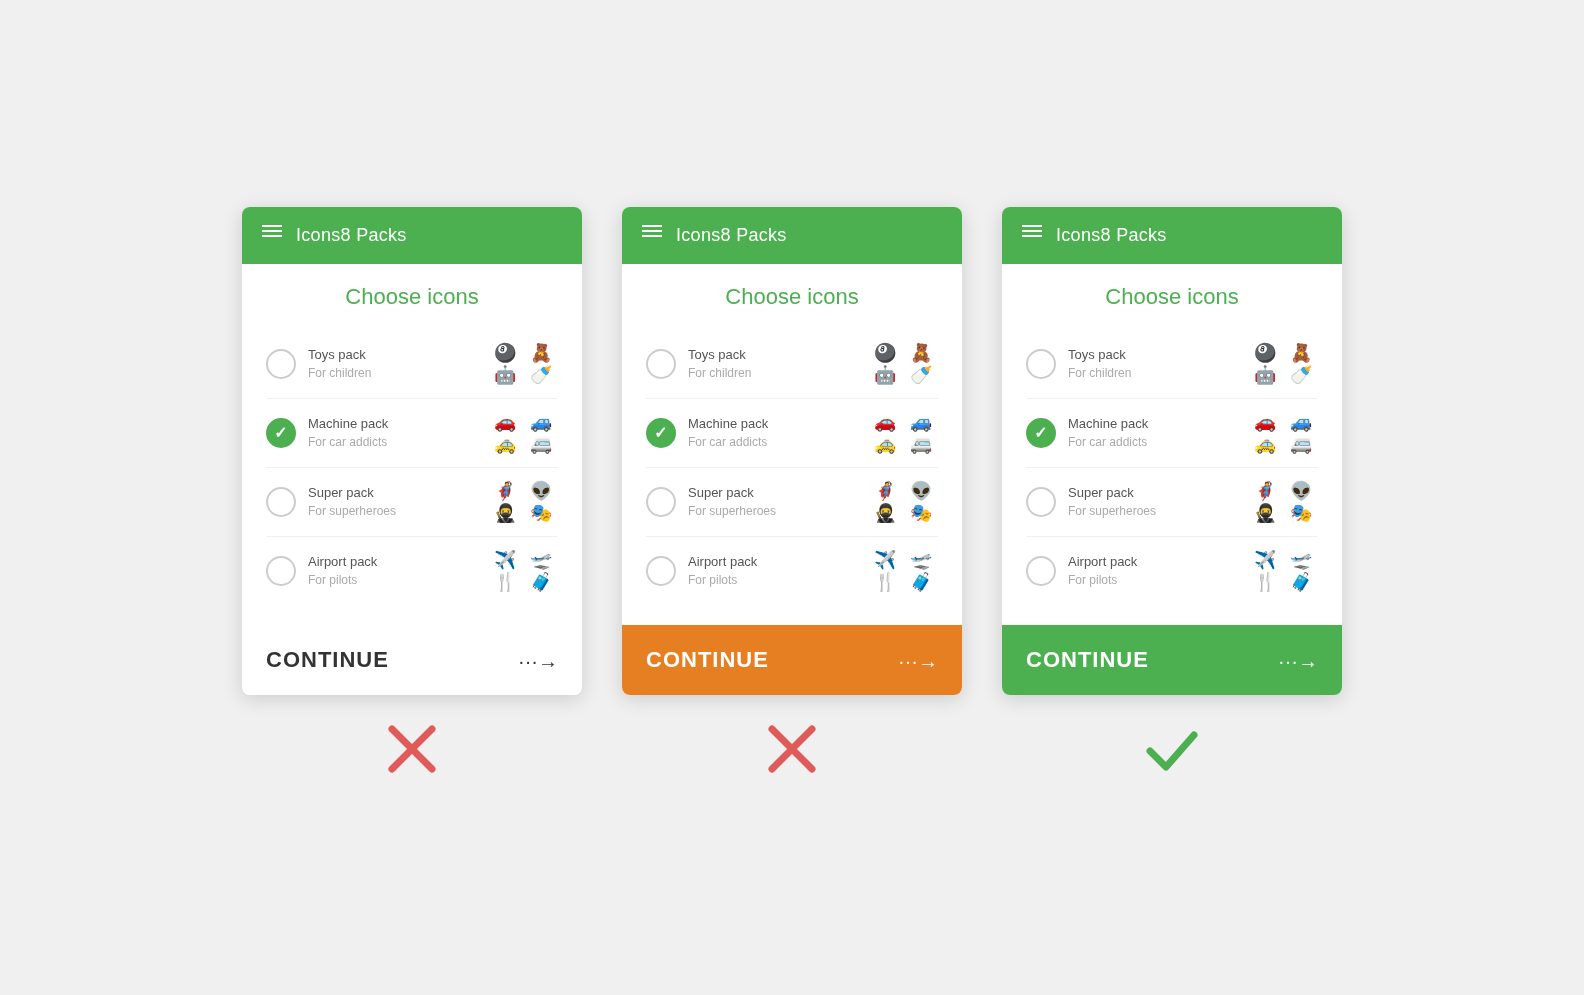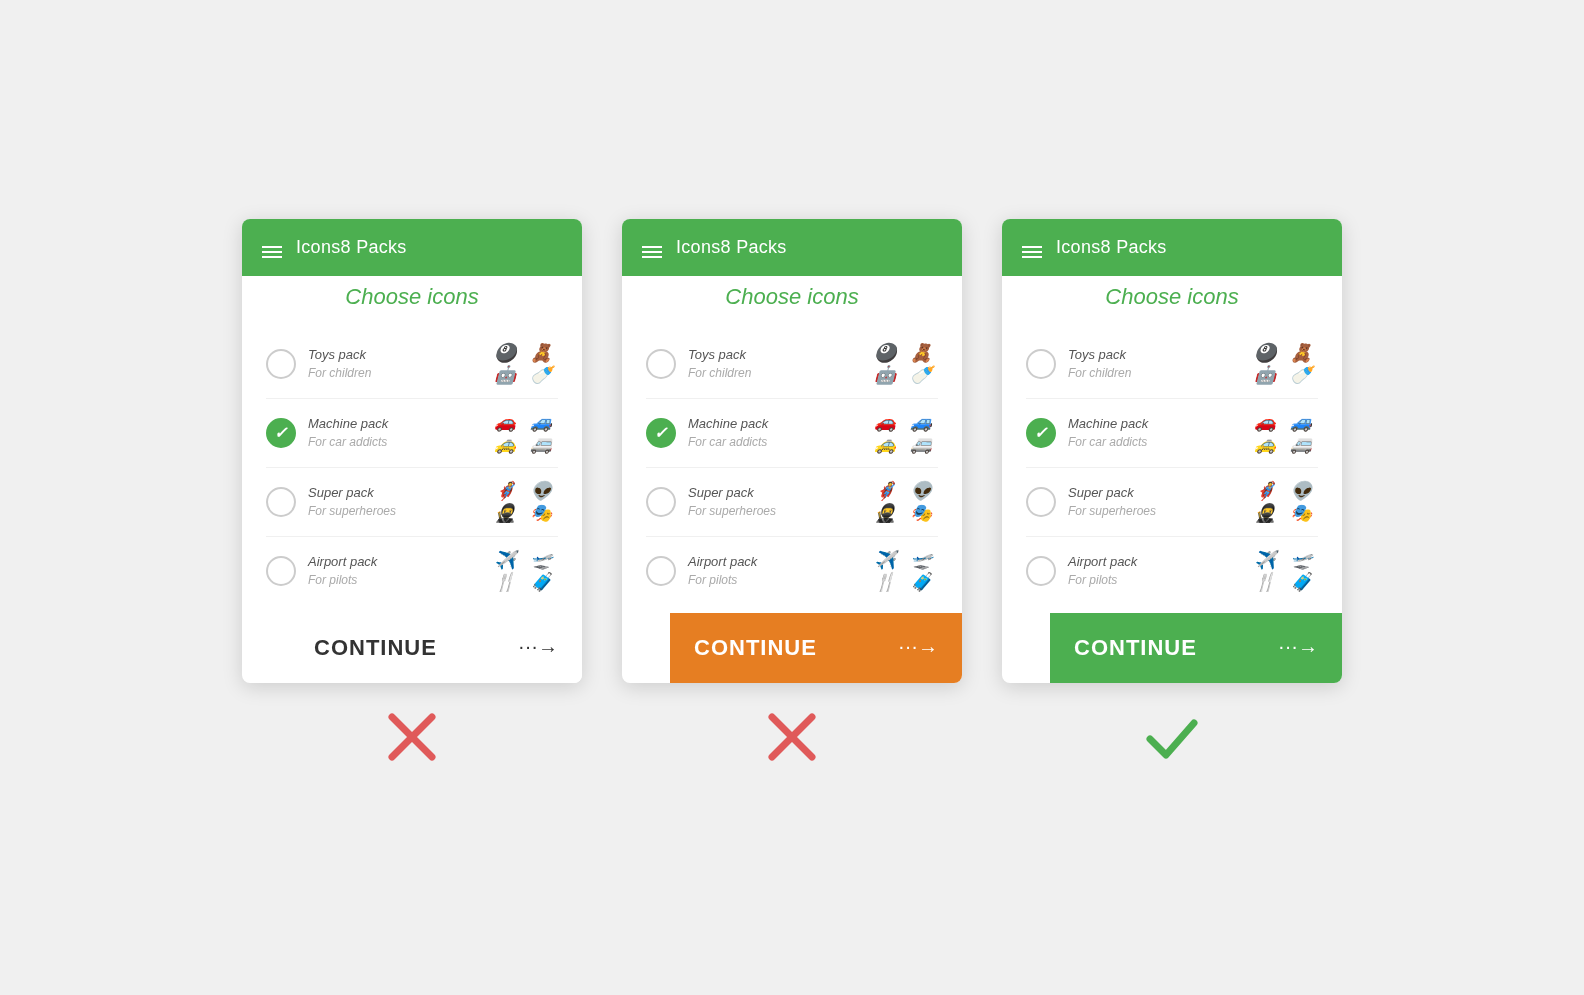"Icons8 Packs" .phone-header { align-items: flex-end -> flex-start }
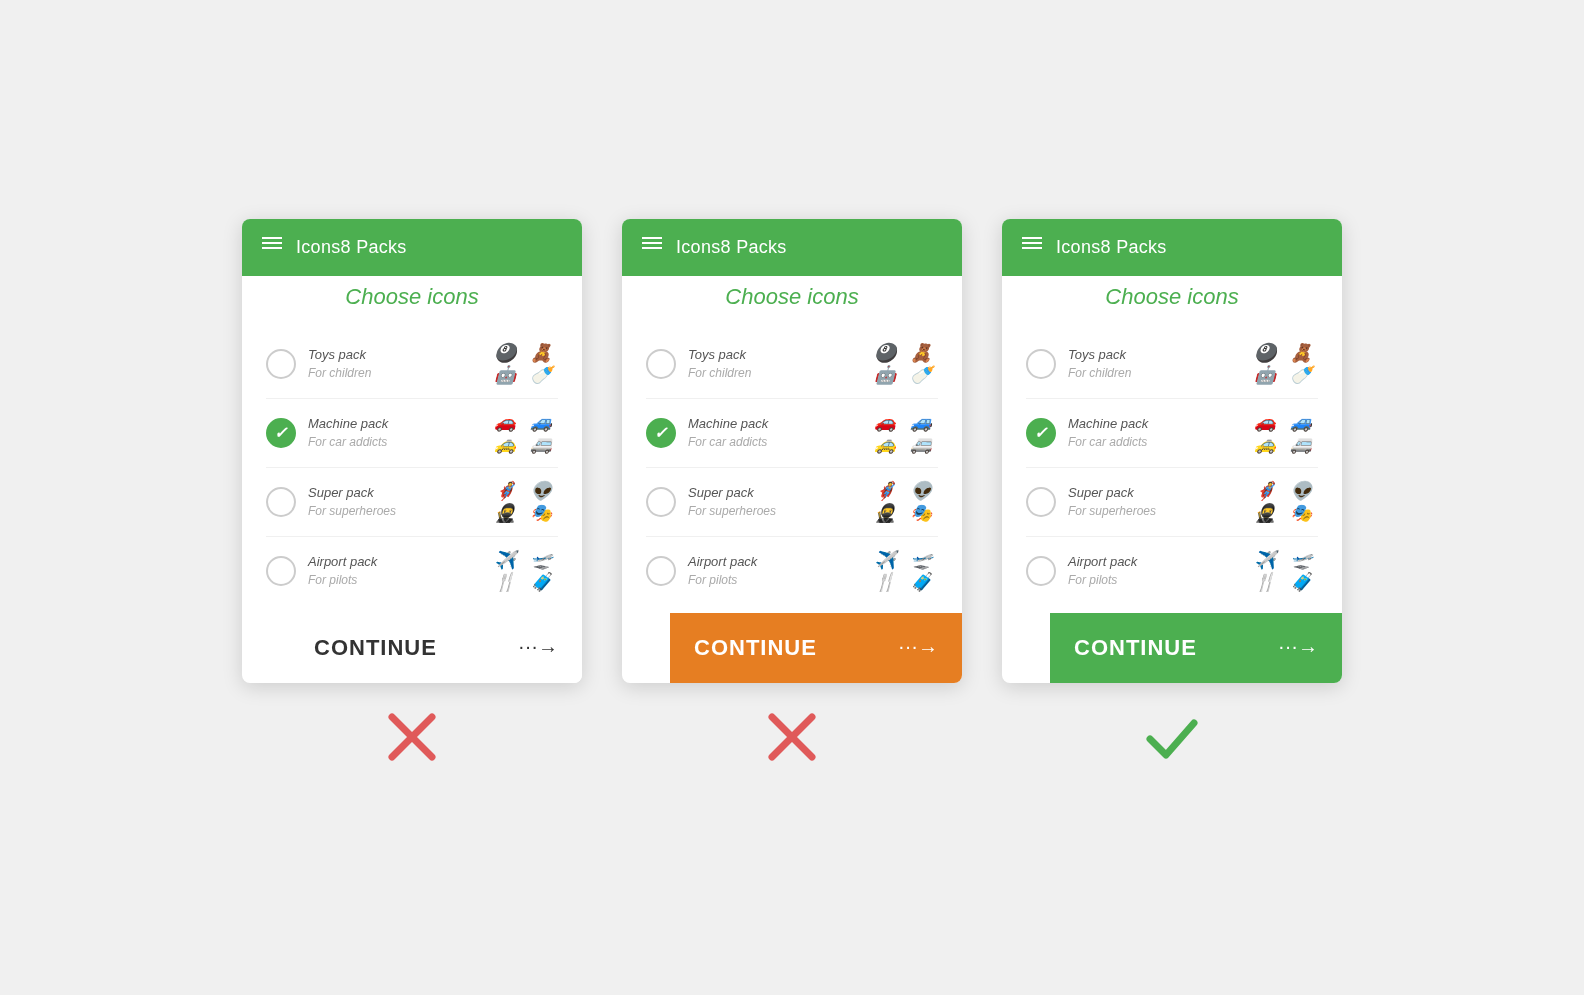"Choose icons" .phone-body { font-style: italic -> none; padding: 8px 24px -> 20px 24px }
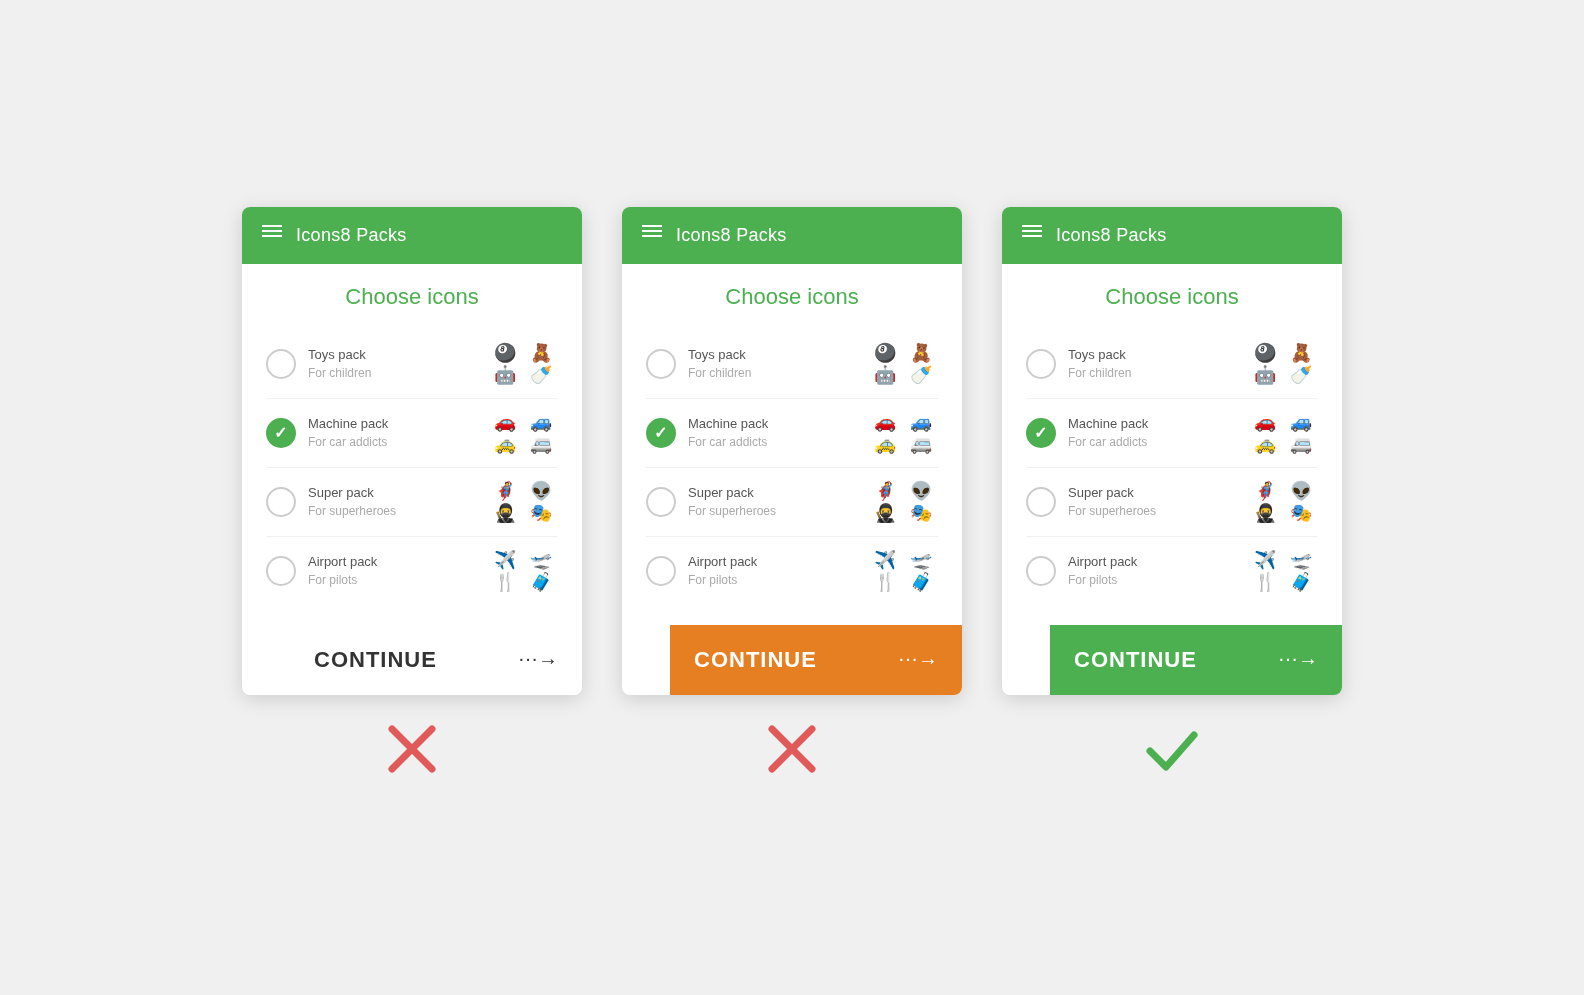"CONTINUE" .continue-bar { align-items: flex-start -> flex-end; margin-left: 48px -> none }
